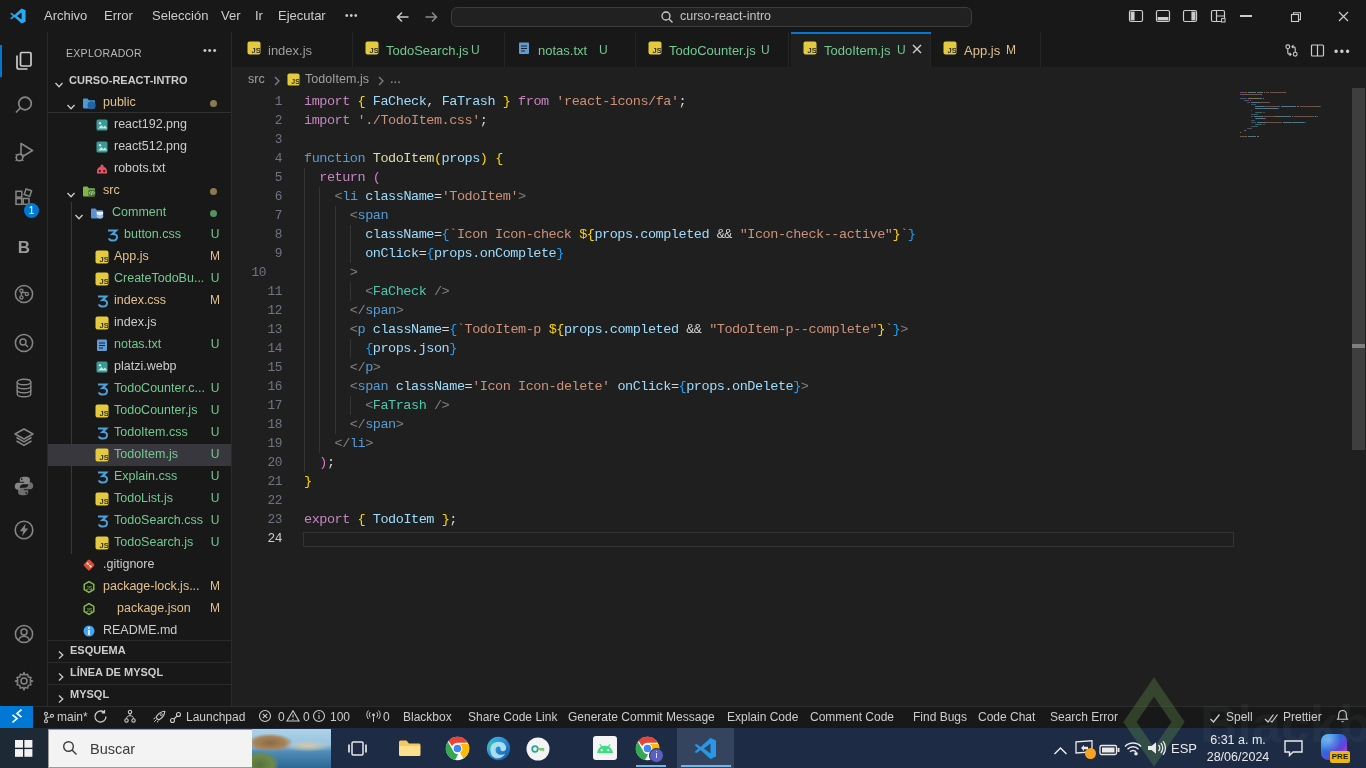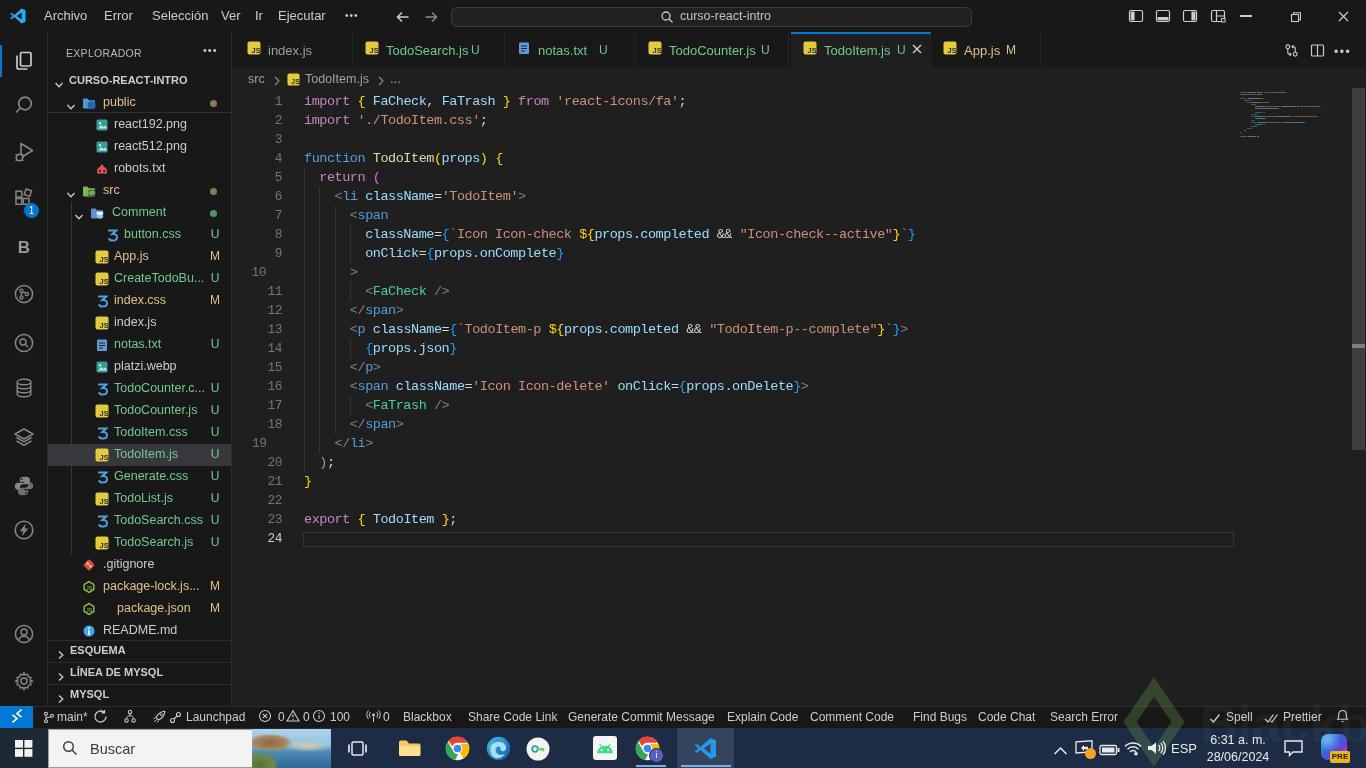"19" div { text-align: none -> right }
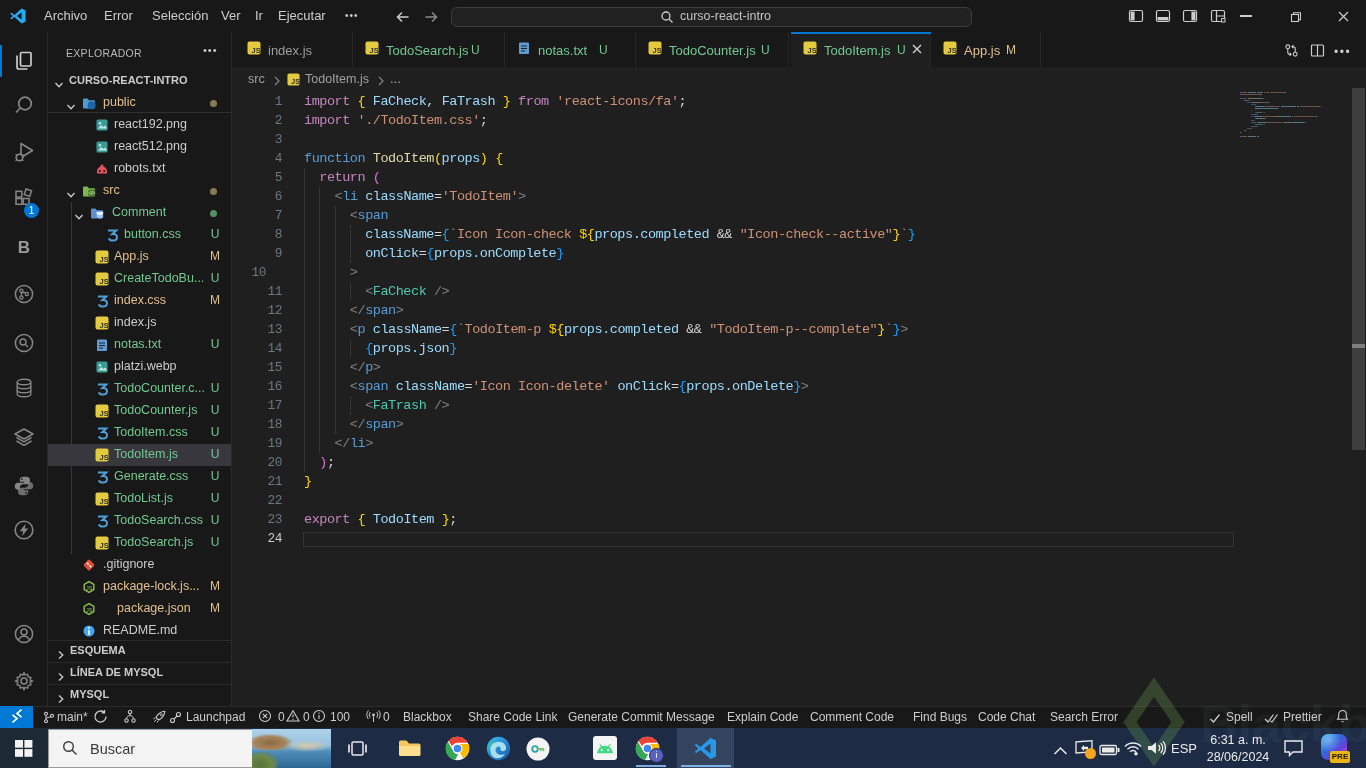"Generate.css" div { text: Generate.css -> Explain.css }
